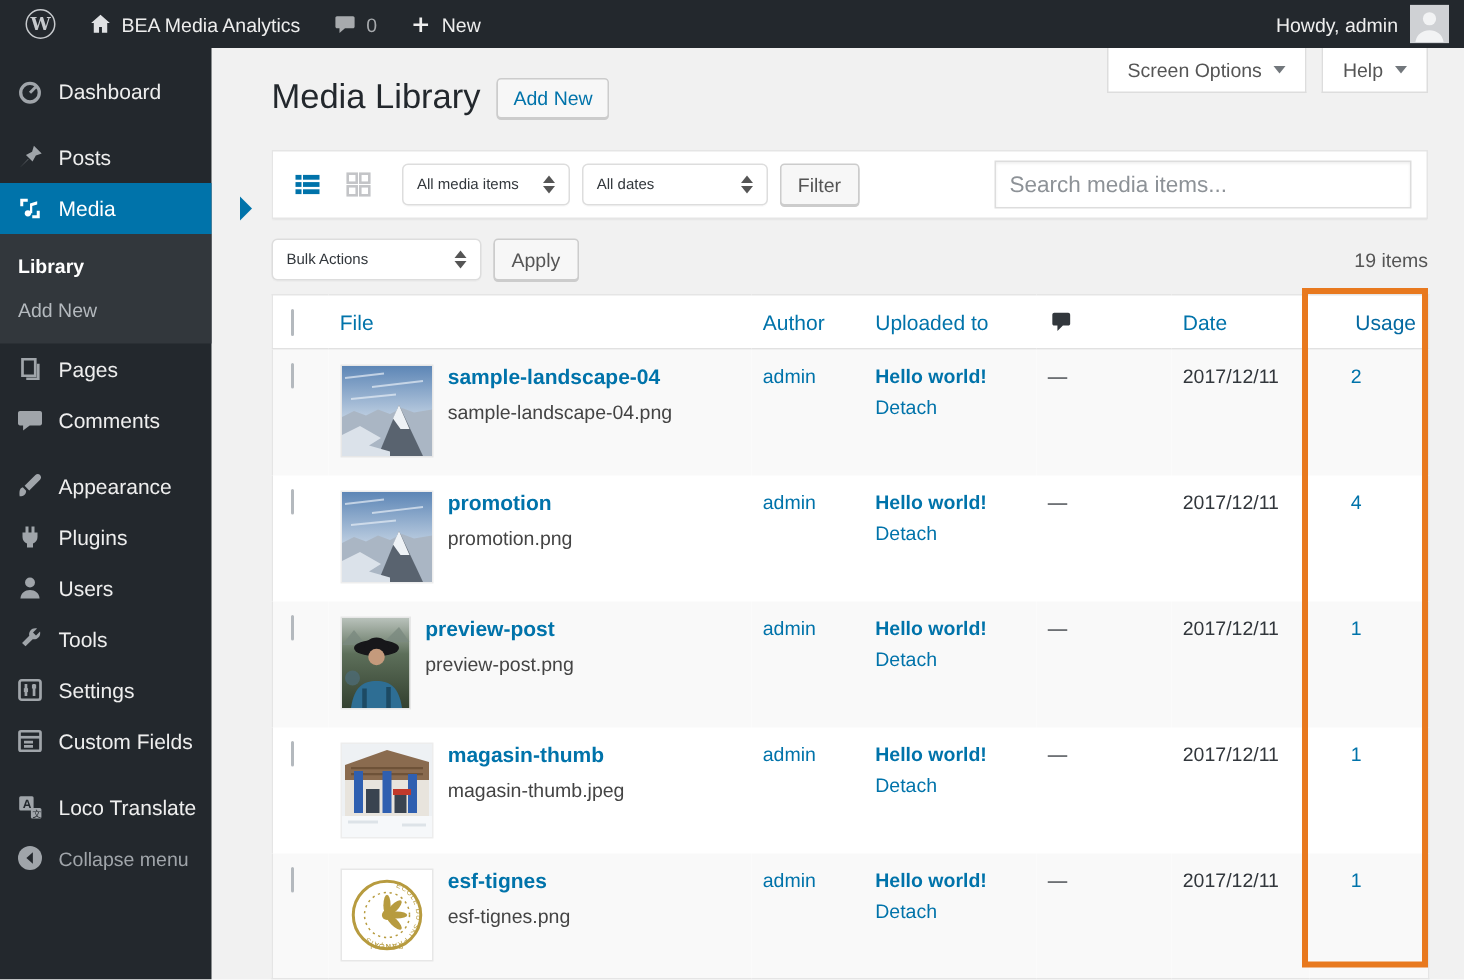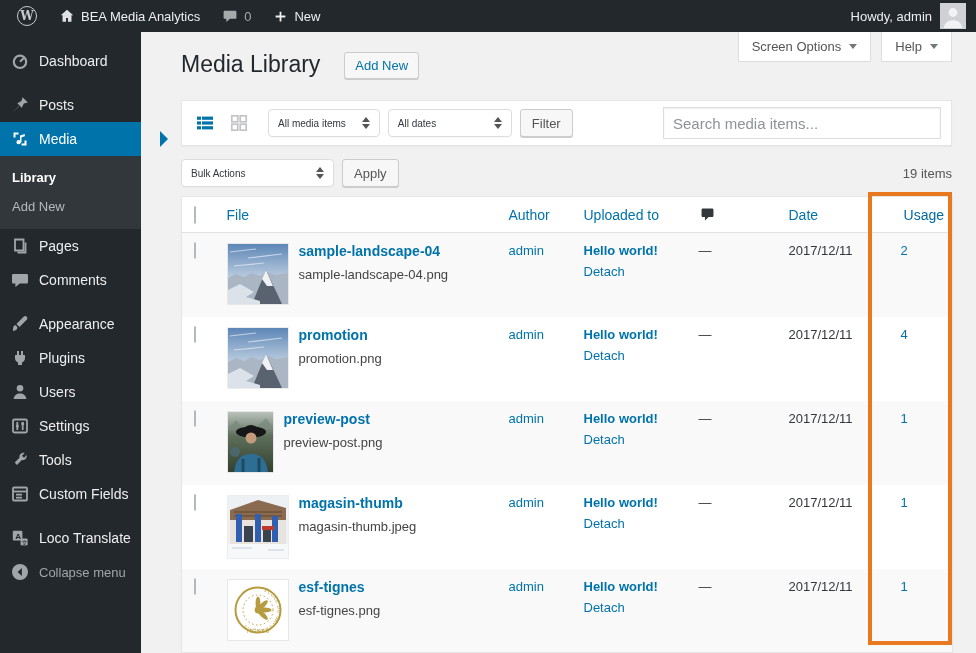"Media Library" .title-row { gap: 24px -> 11px }
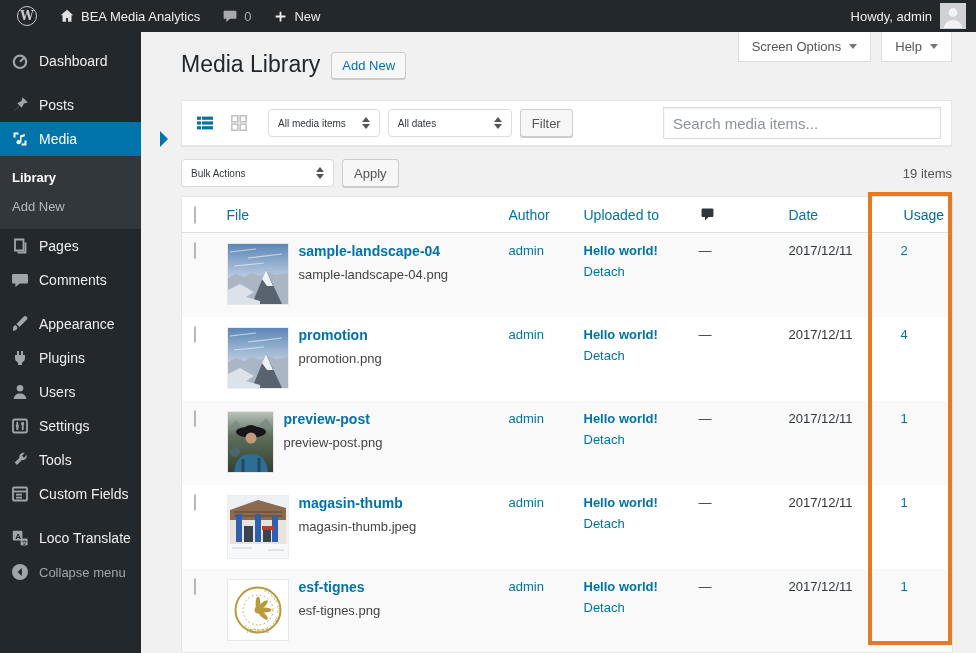"Bulk Actions" span.fake-select { width: 153px -> 140px }
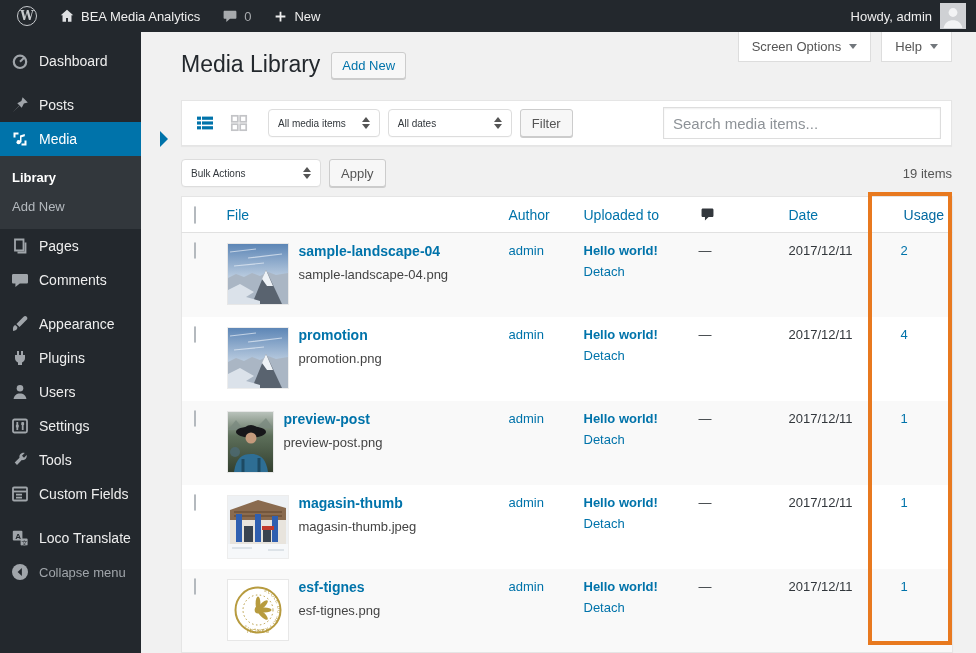"Settings" div.menu-item { order: before "Tools" -> after "Tools" }
